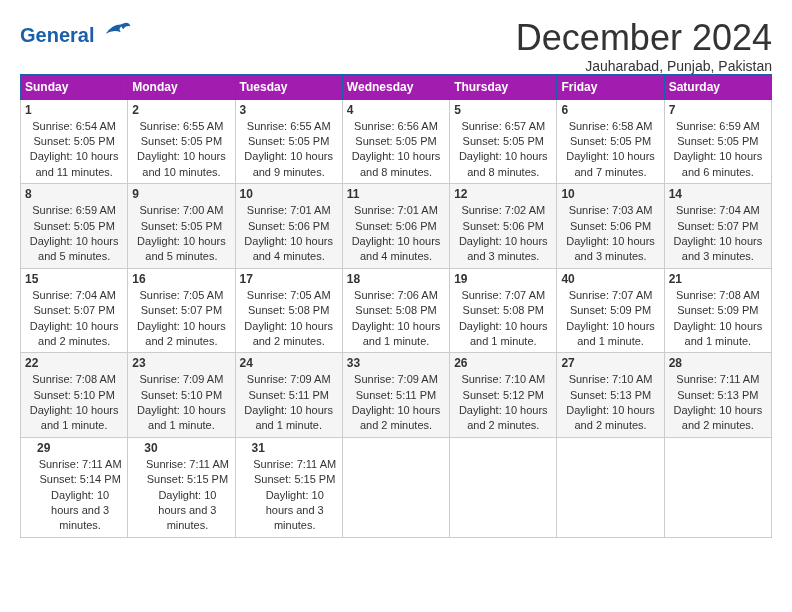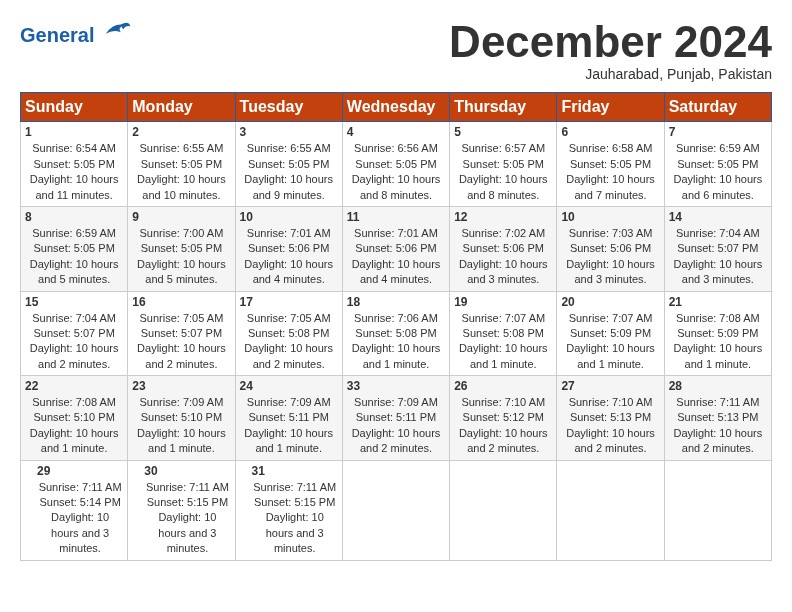"General" .header { margin-bottom: 10px -> none }
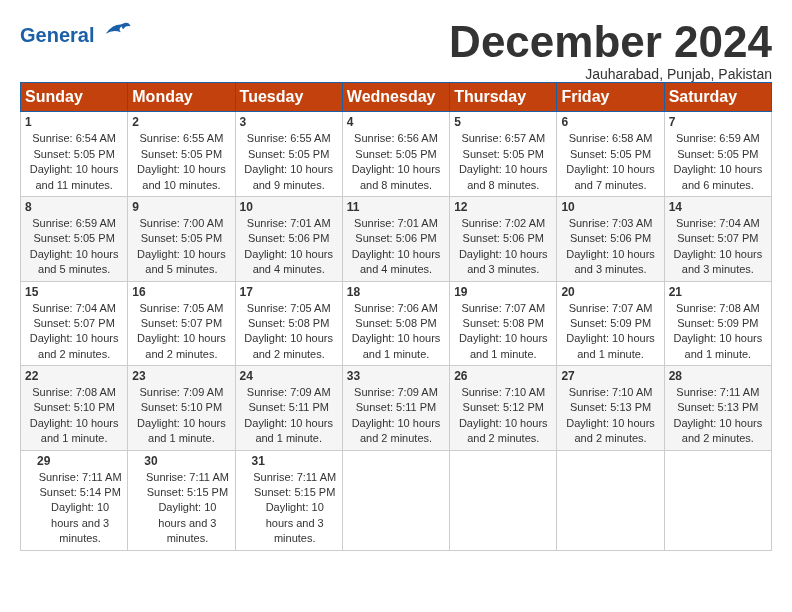"December 2024" .month-title { font-size: 44px -> 36px; font-weight: bold -> normal }
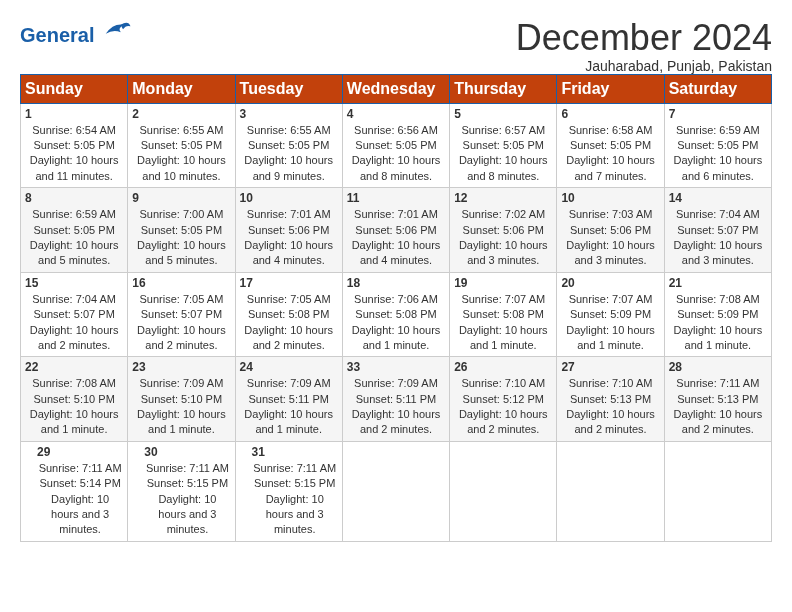"Sunday" .calendar th { background: #c2410c -> #a21caf; font-size: 16px -> 12px }
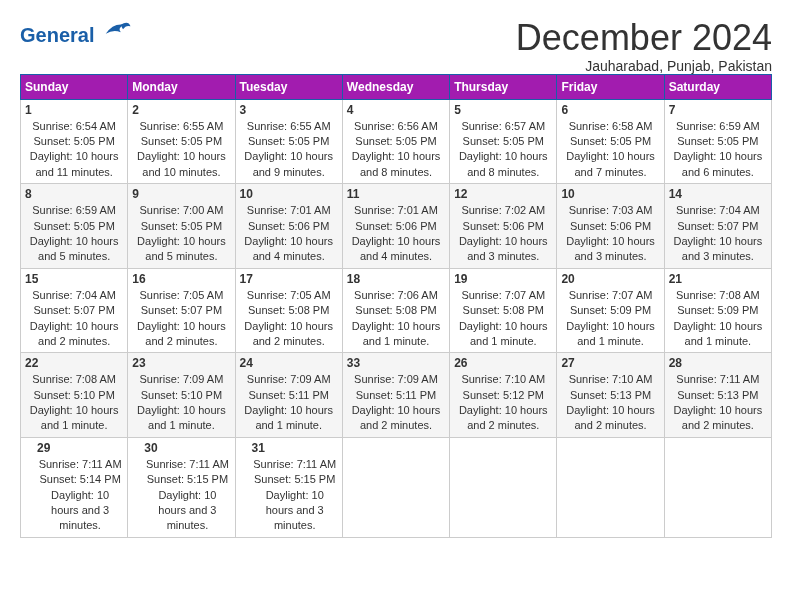"20" span.day-num { text: 20 -> 40 }
